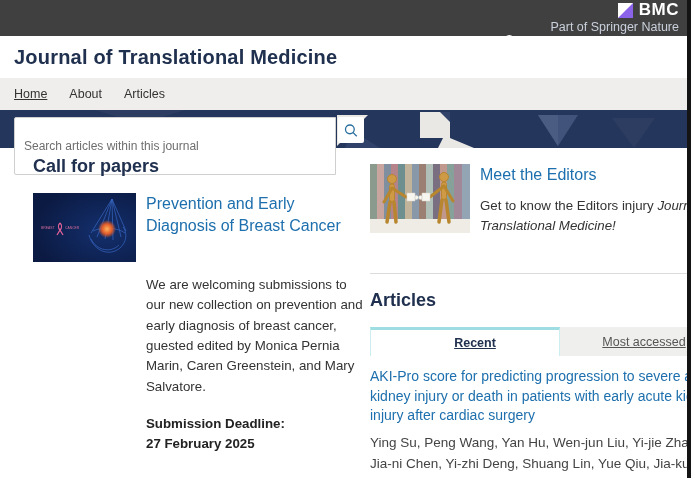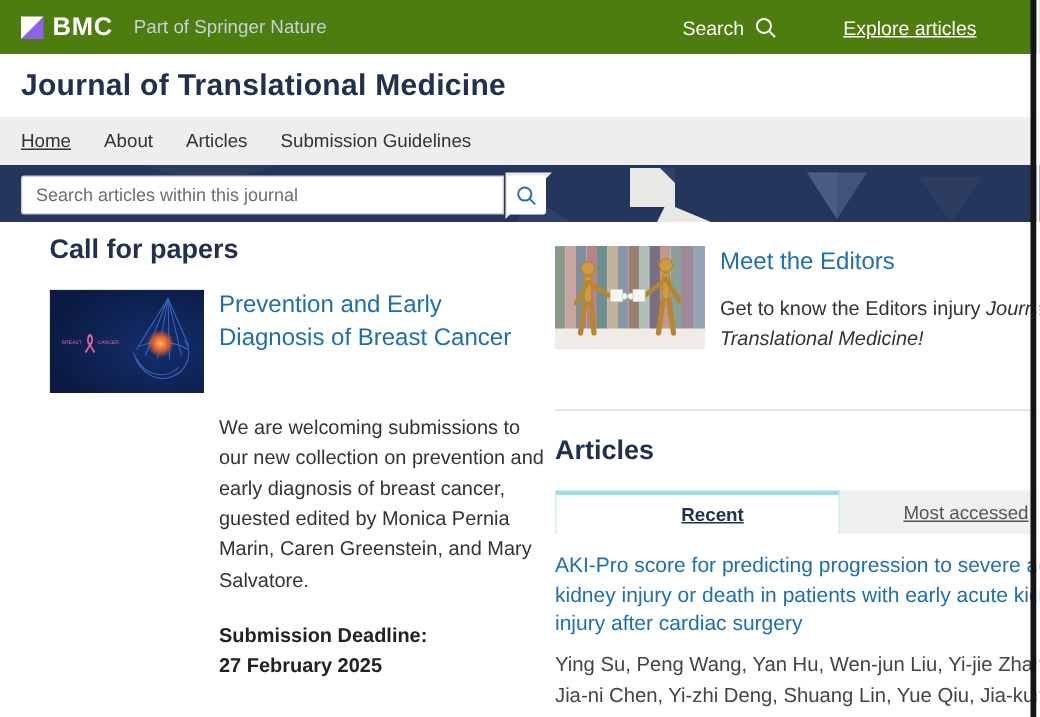"BMC" .top-bar { align-items: center -> flex-end; background: #4d7c0f -> #404040; flex-direction: none -> column }
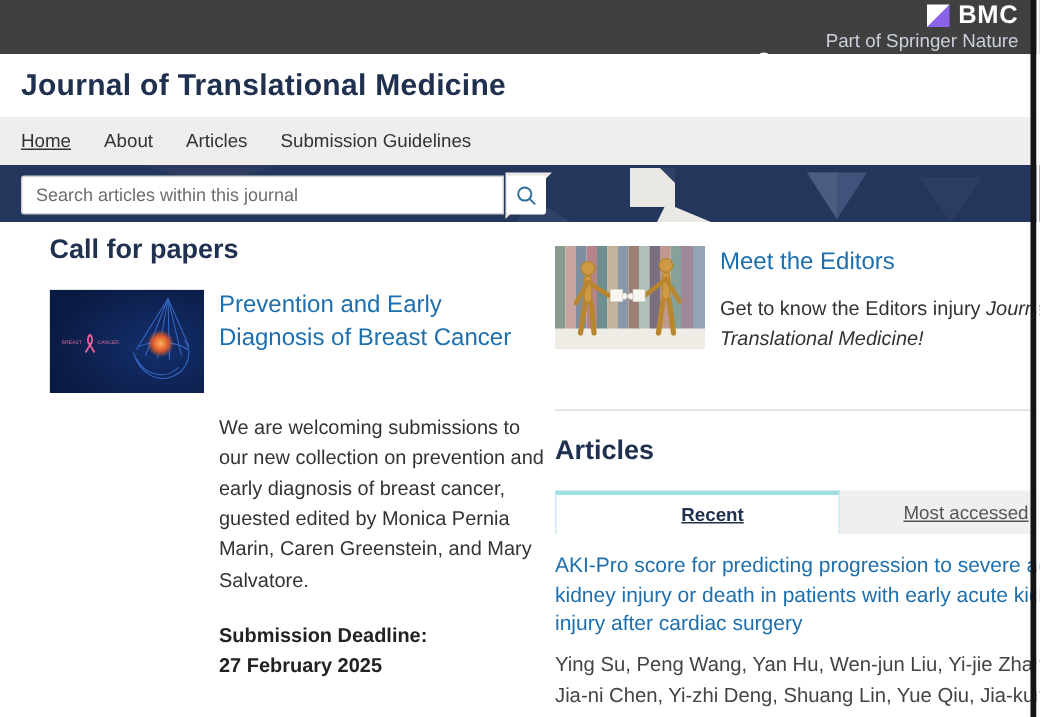"Submission Guidelines" a { html: <a>Submission Guidelines</a> -> none }
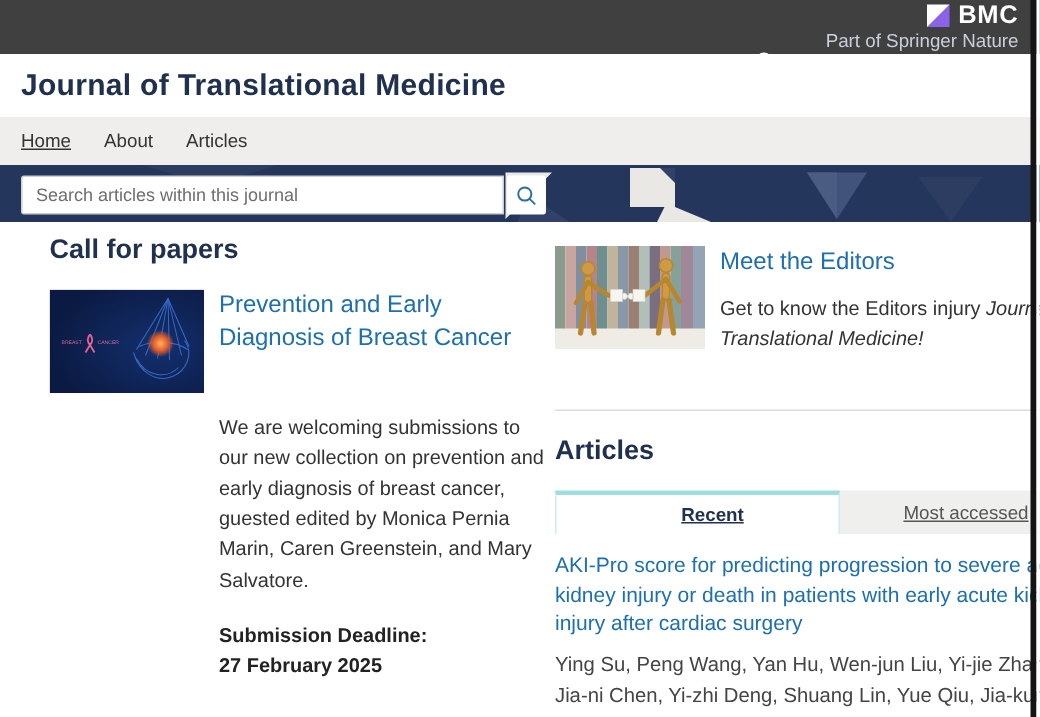"Search articles within this journal" .band-input { padding: 0 9px -> 16px 9px }
